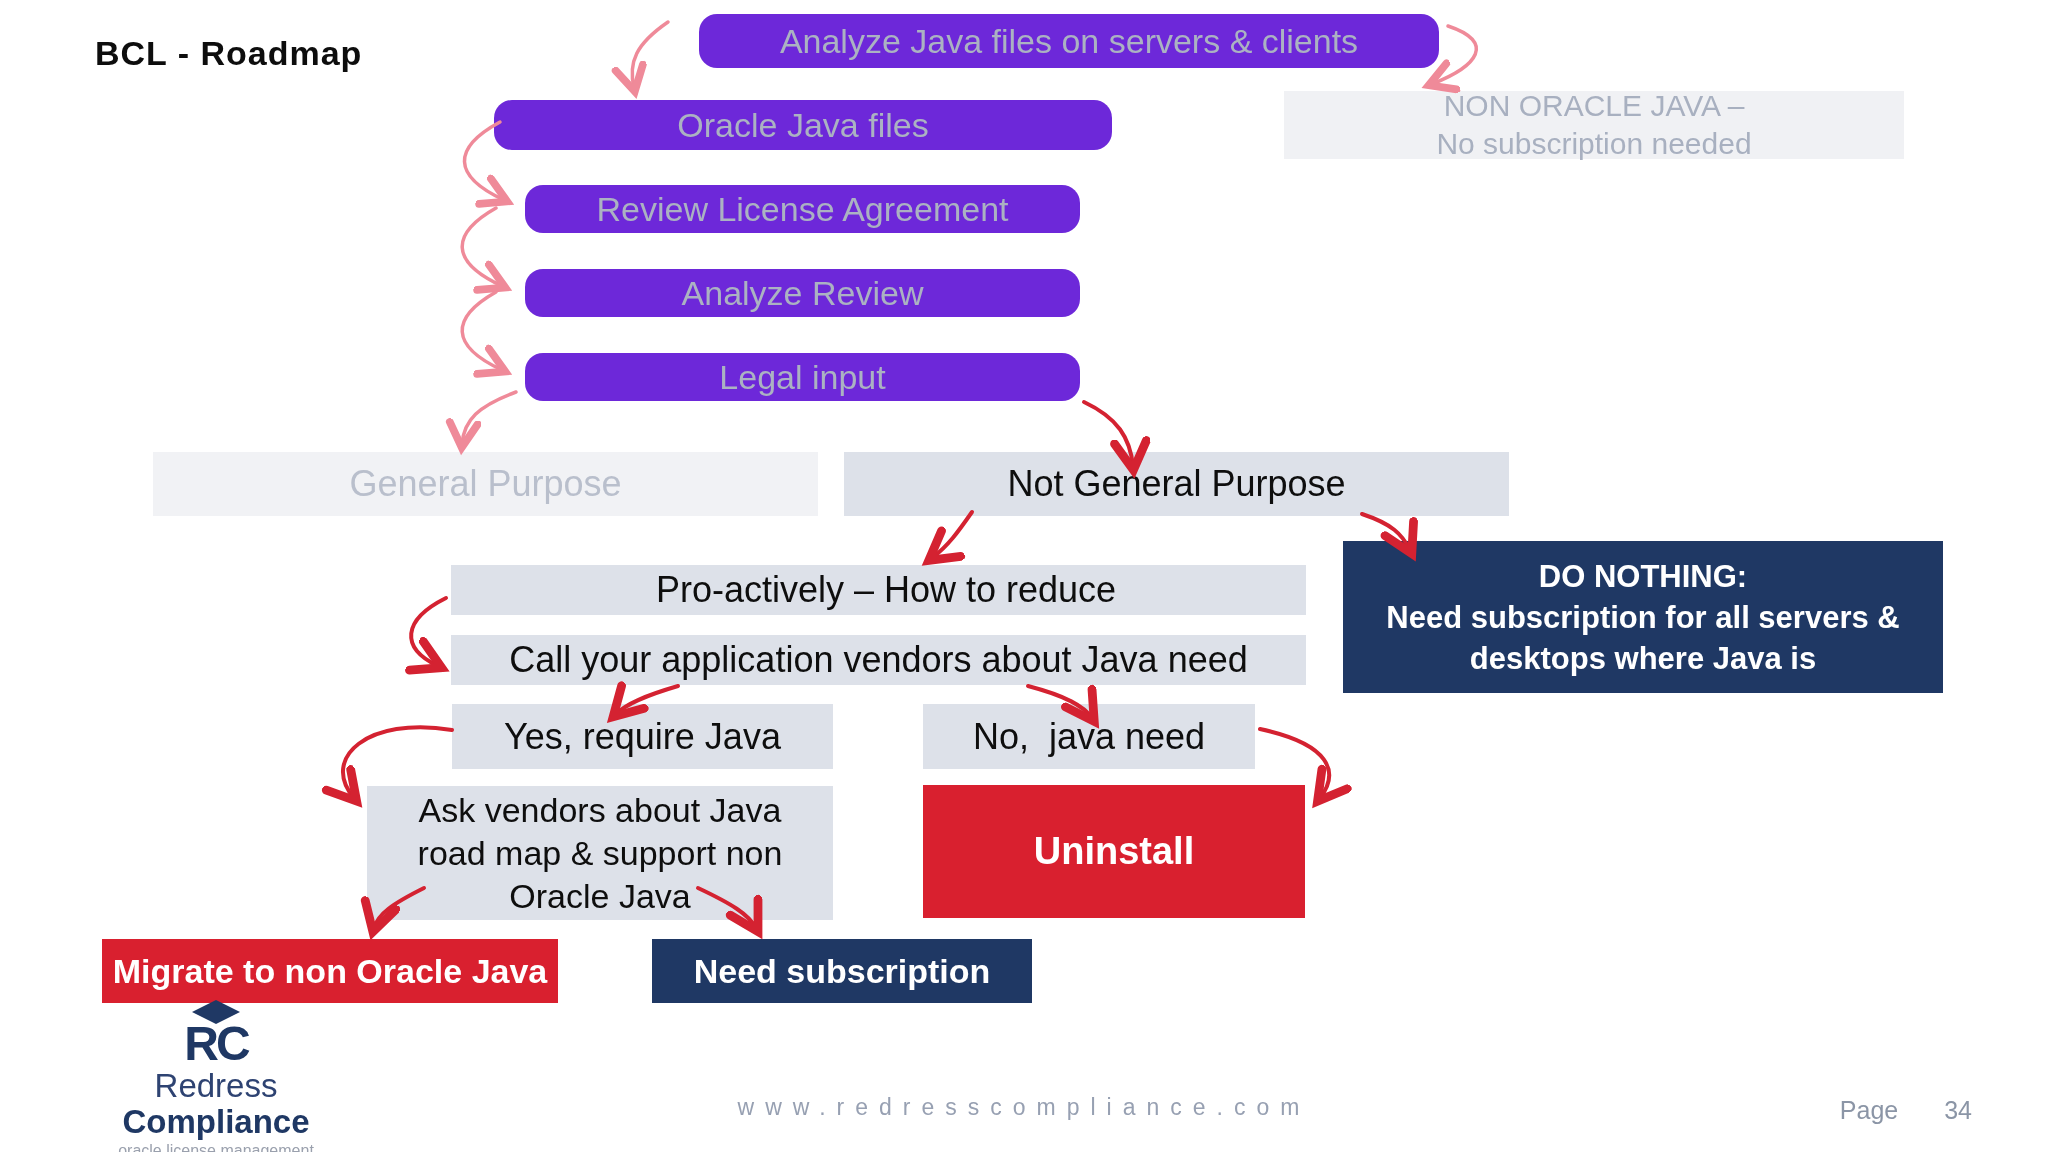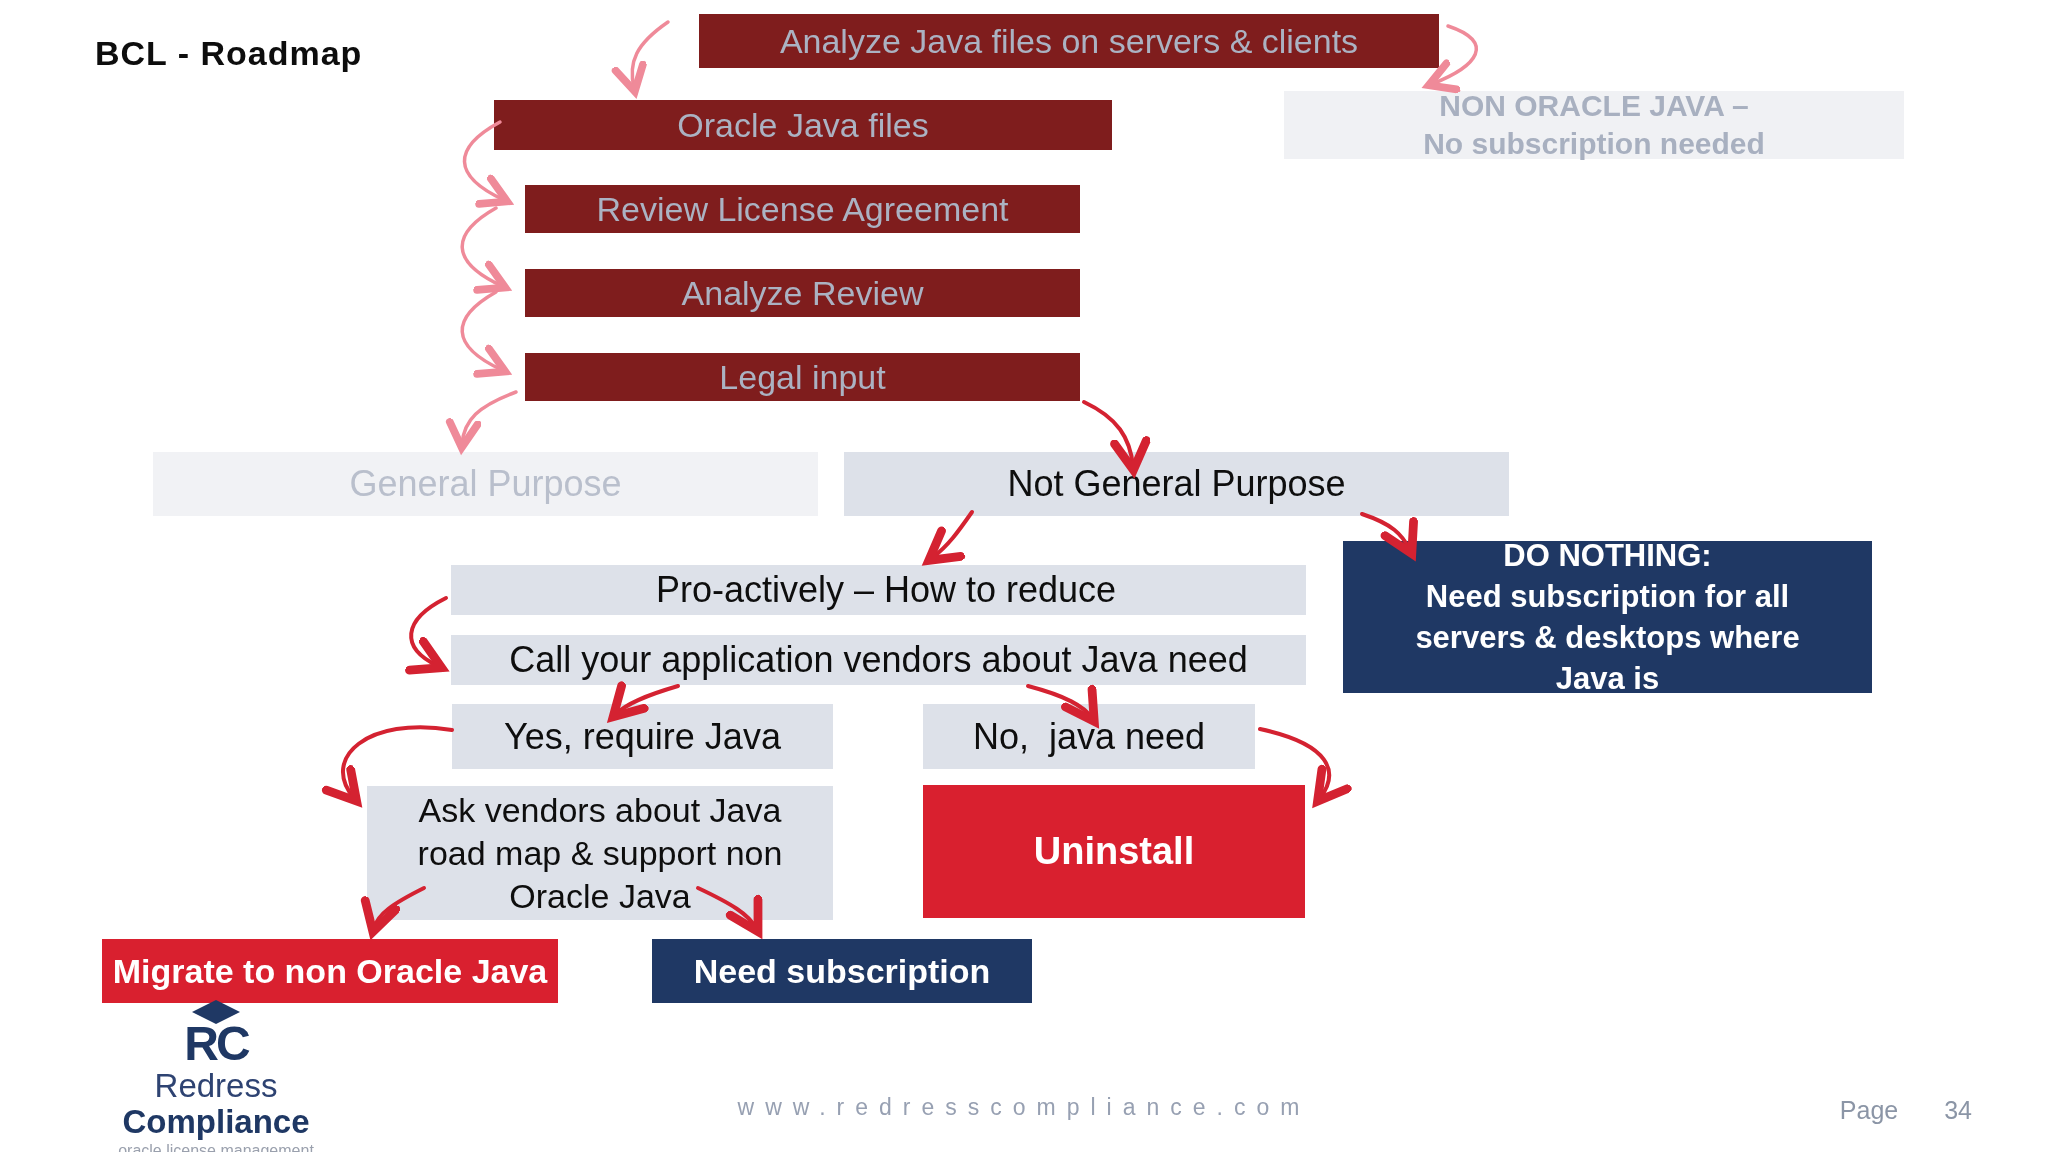"Analyze Java files on servers" .faded { background: #7f1d1d -> #6d28d9; border-radius: none -> 18px }
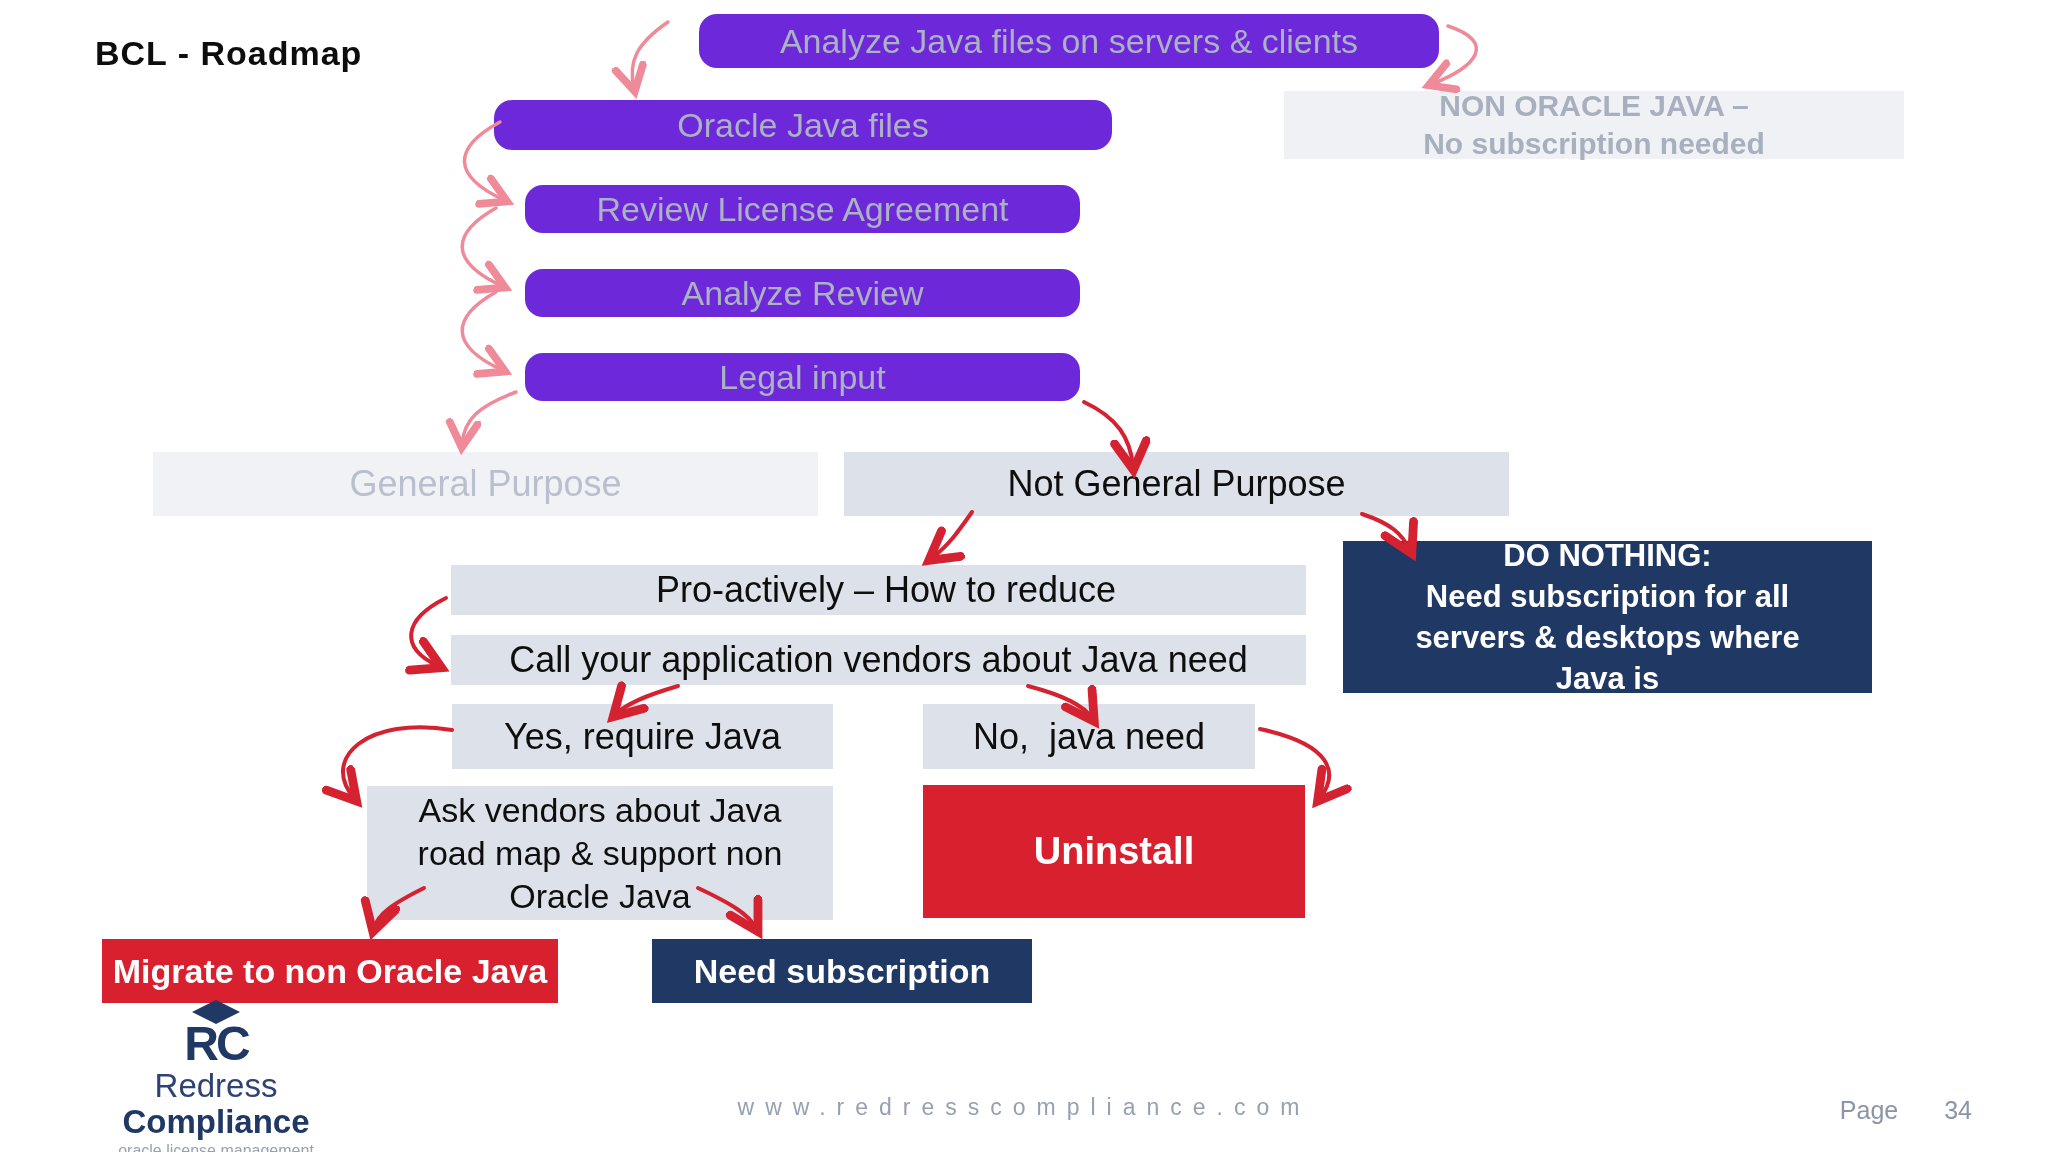"NON ORACLE JAVA –" .faded-bold { font-weight: bold -> normal }
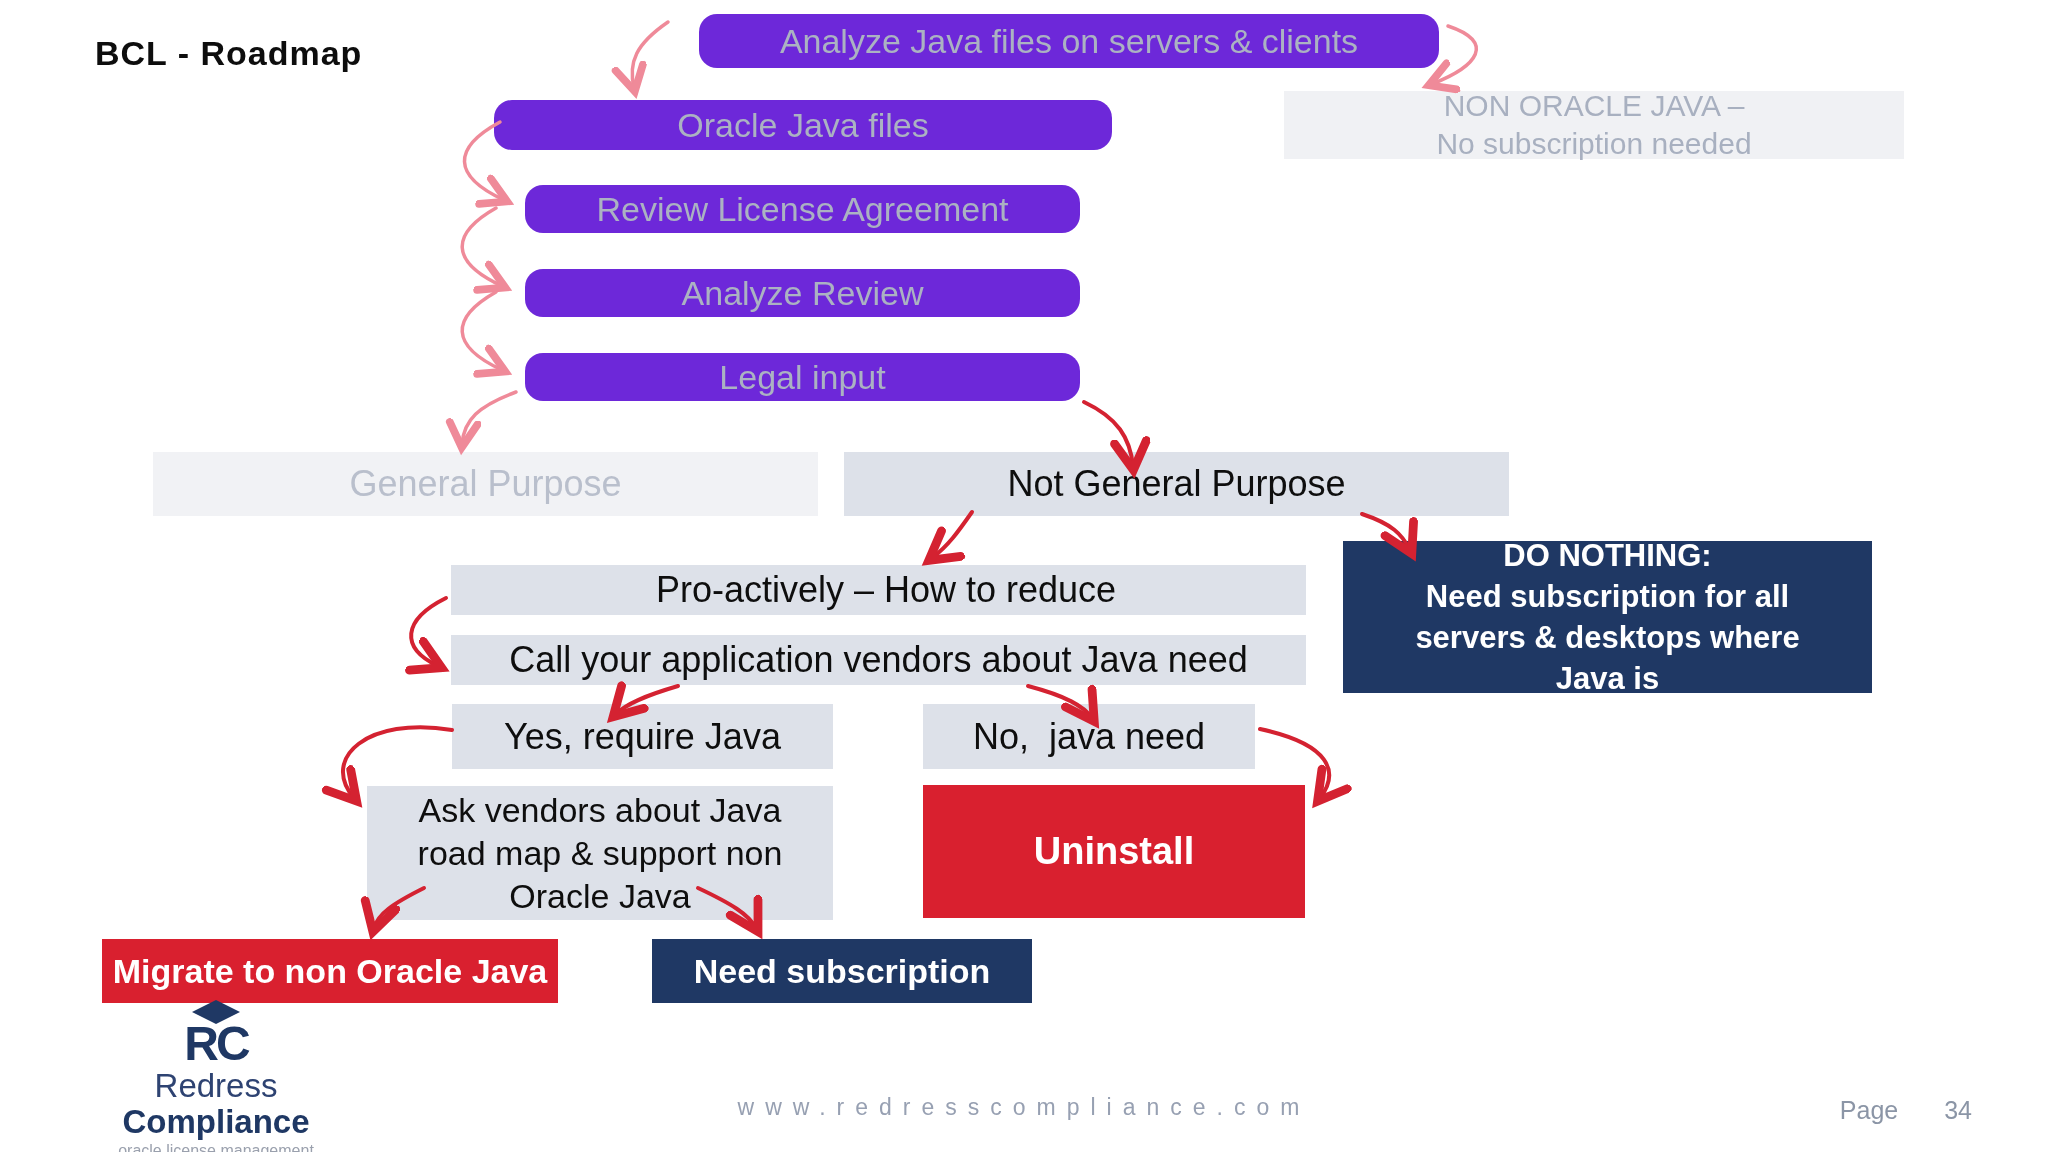"DO NOTHING:" div.box { width: 529px -> 600px }
